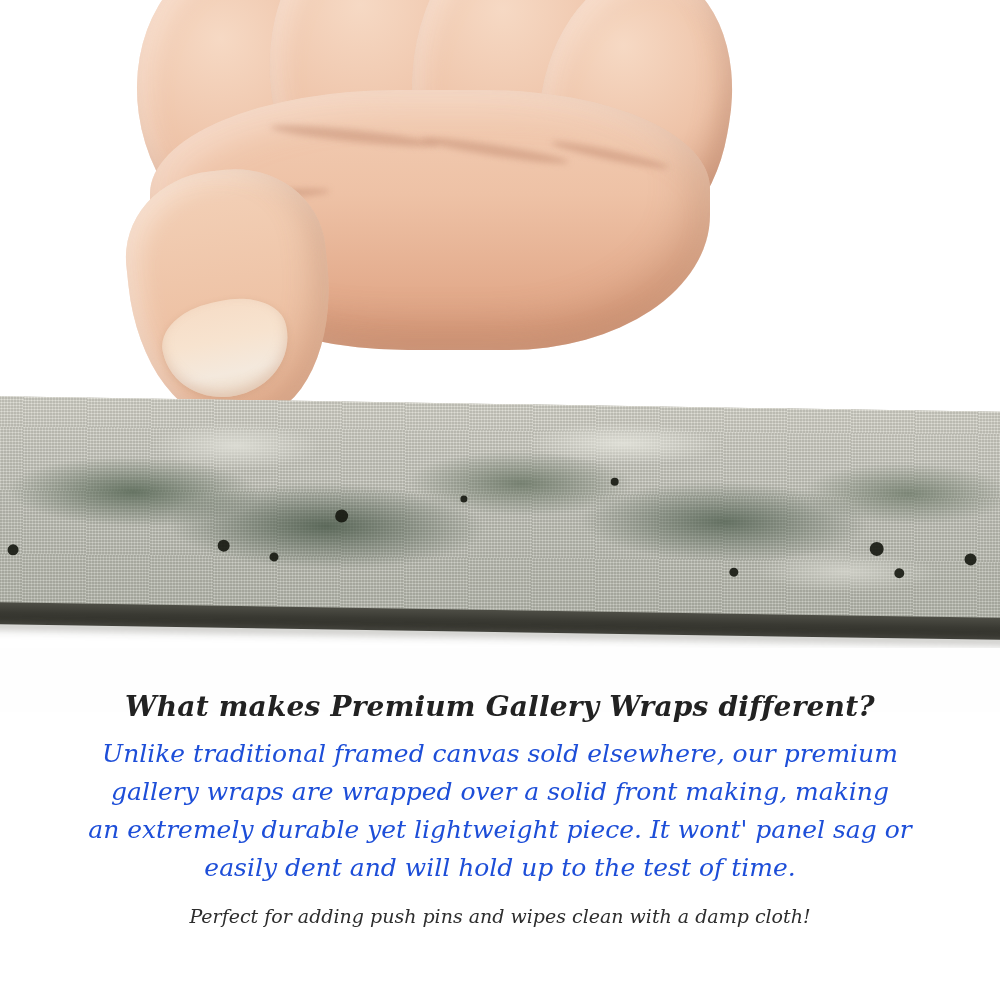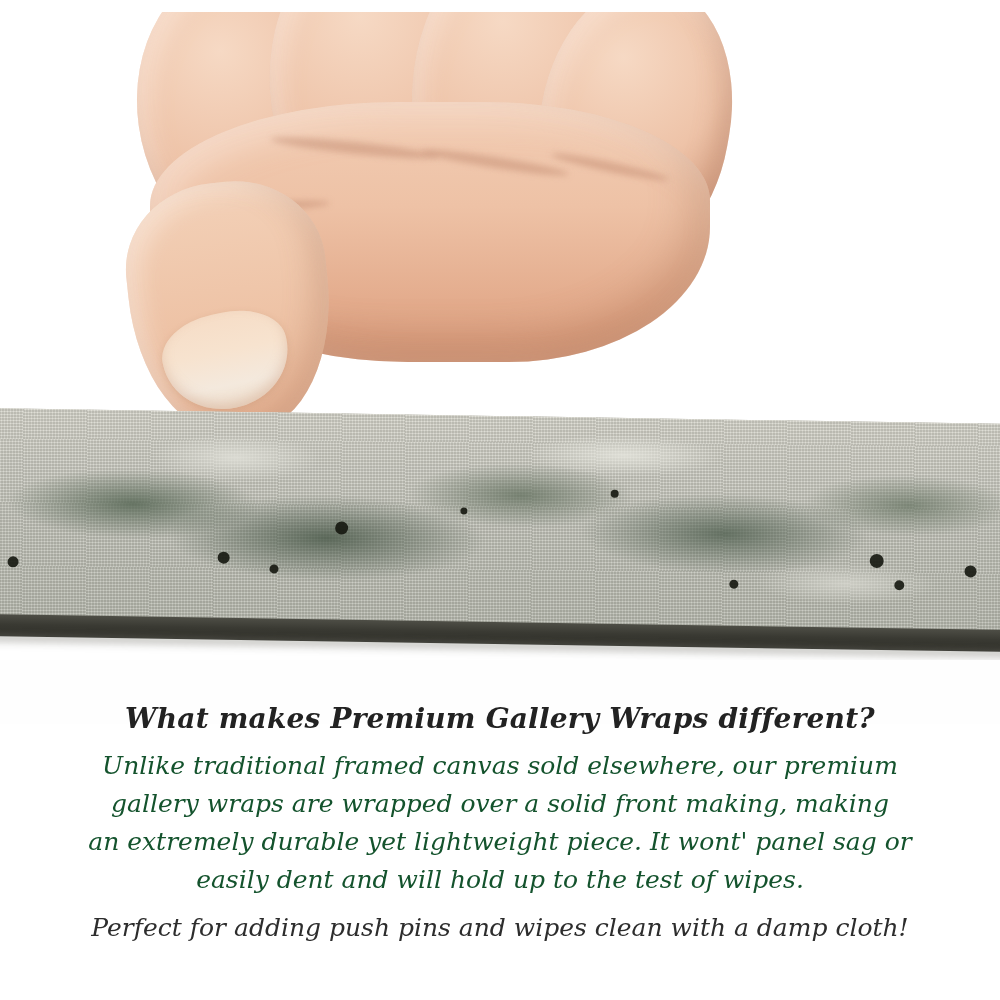"What makes Premium Gallery Wraps" .page { margin-top: 12px -> none }
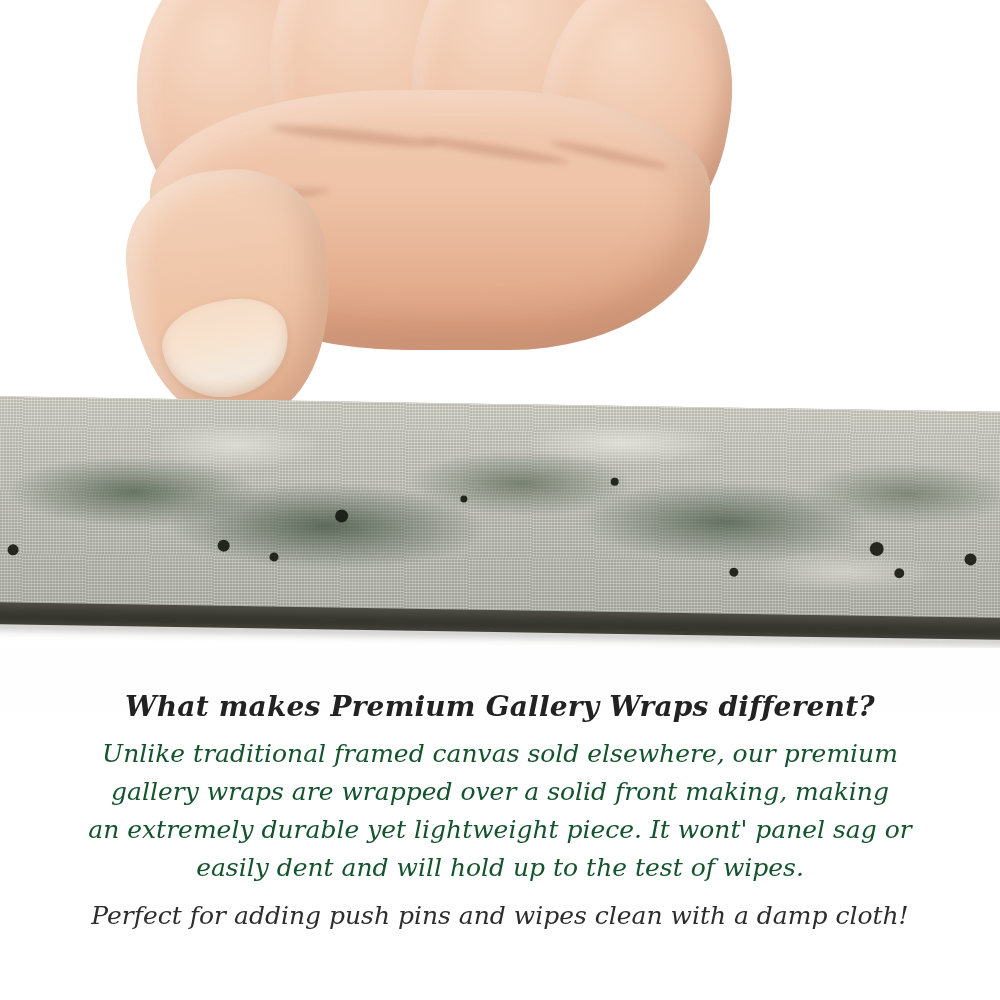"Unlike traditional framed canvas sold" .caption-line { color: #14532d -> #1d4ed8 }
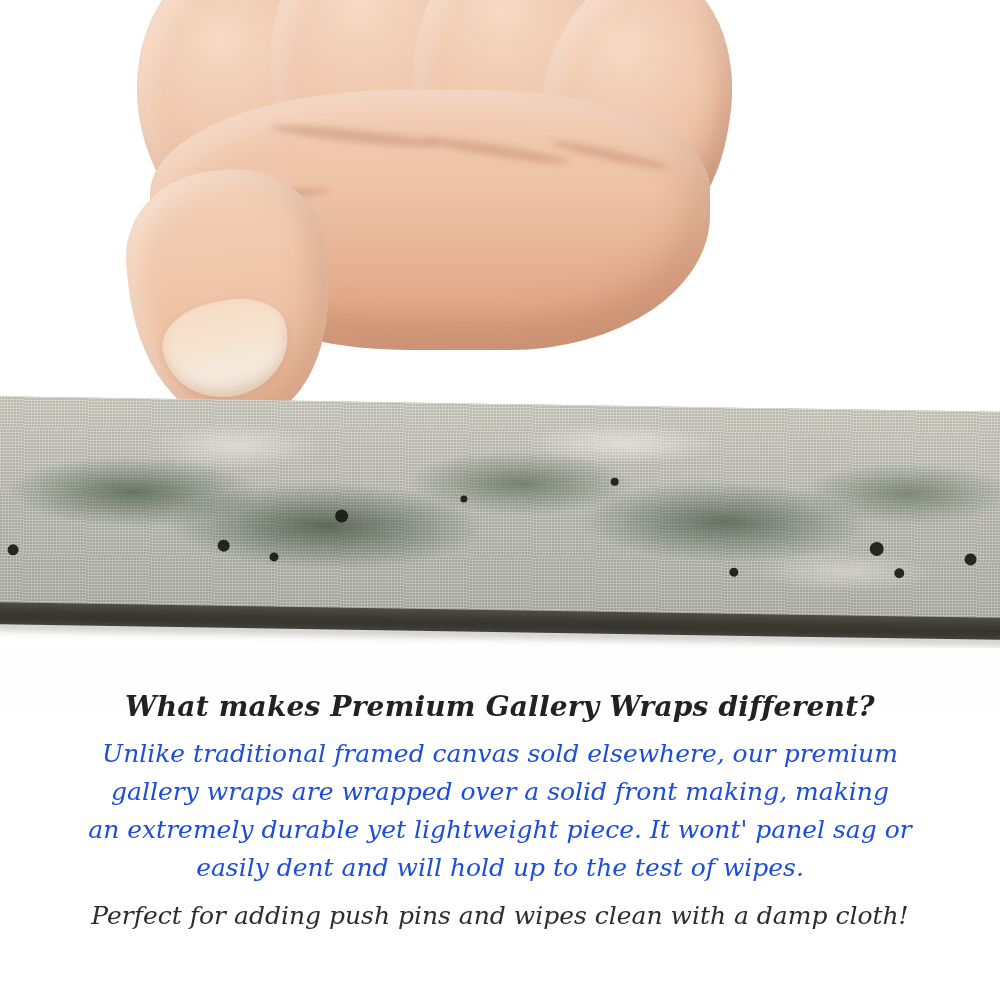"easily dent and will hold" p.caption-line { text: wipes -> time }
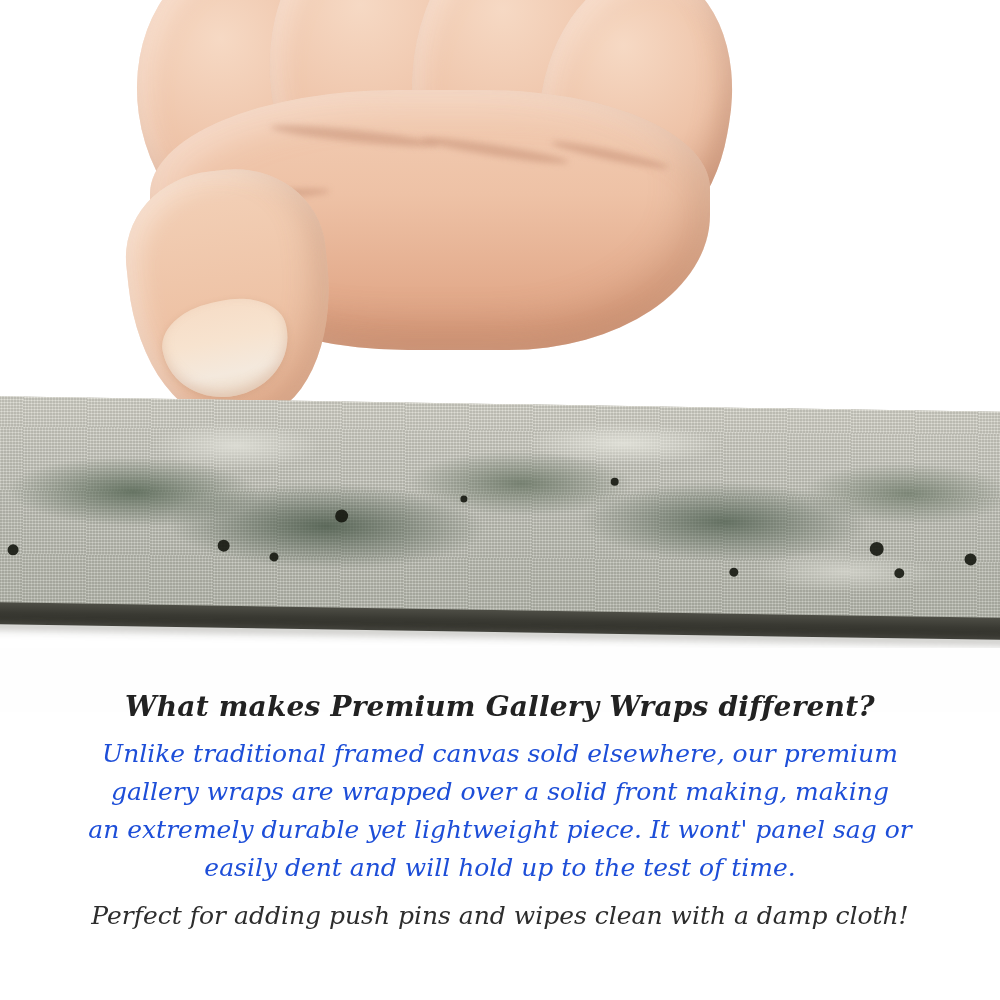"Perfect for adding push pins" .caption-final { font-size: 25px -> 19px }
